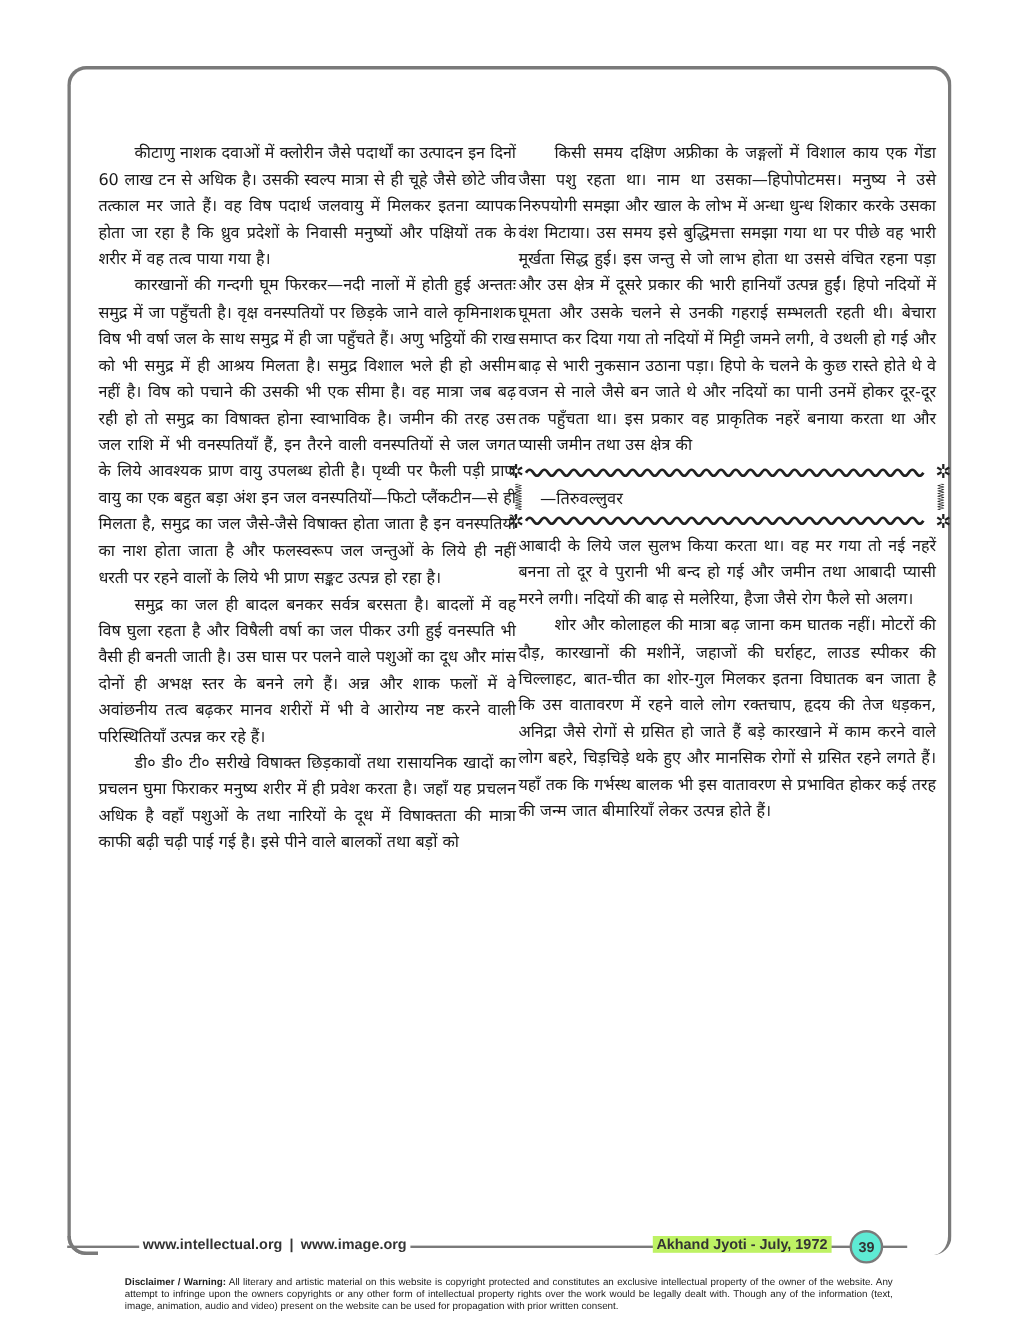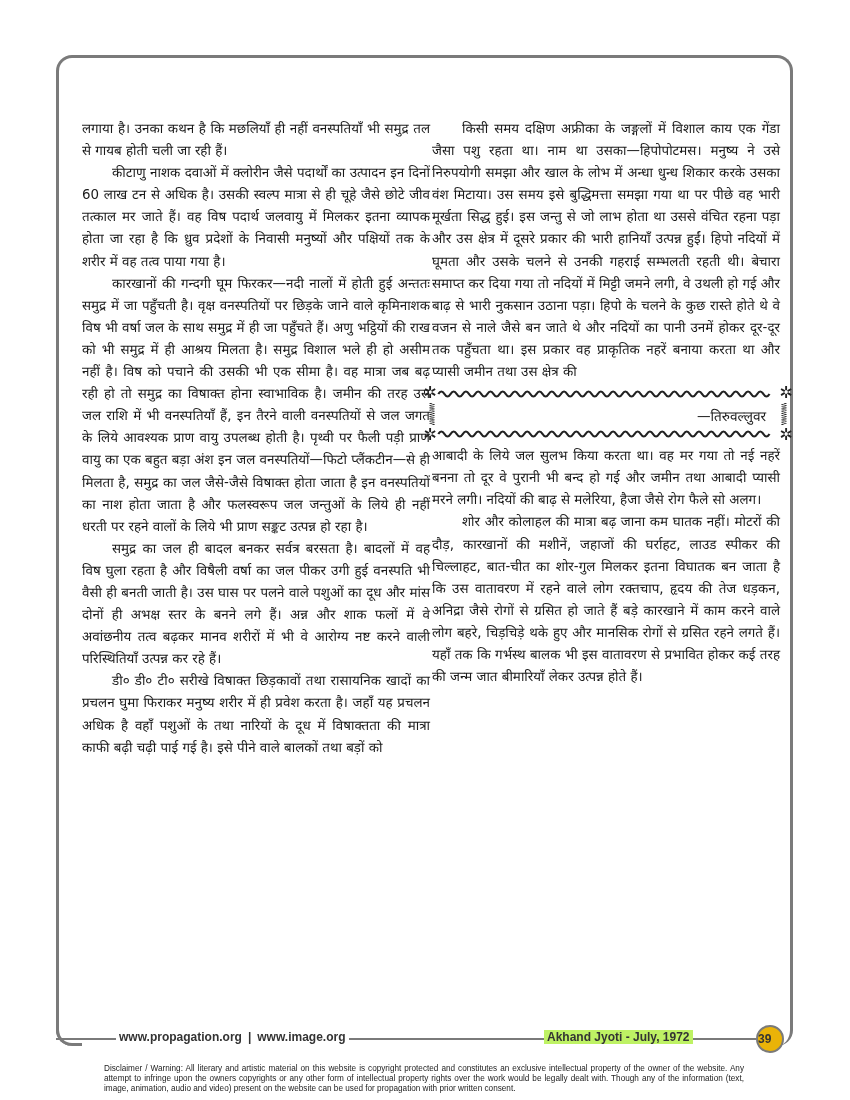"लगाया है। उनका कथन है" p { html: <p>लगाया है। उनका कथन है कि मछलियाँ ही नहीं वनस्पतियाँ भी समुद्र तल से गायब होती चली जा रही हैं।</p> -> none }
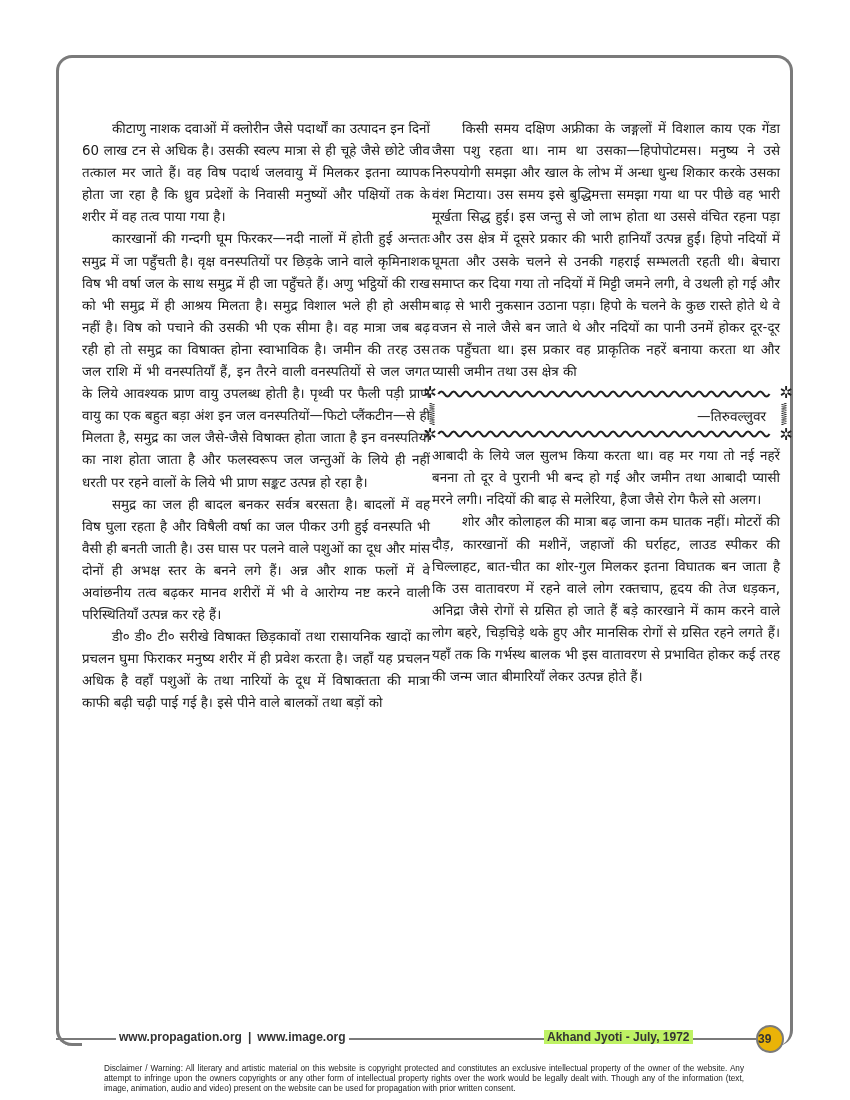"—तिरुवल्लुवर" .quote-attr { text-align: right -> left }
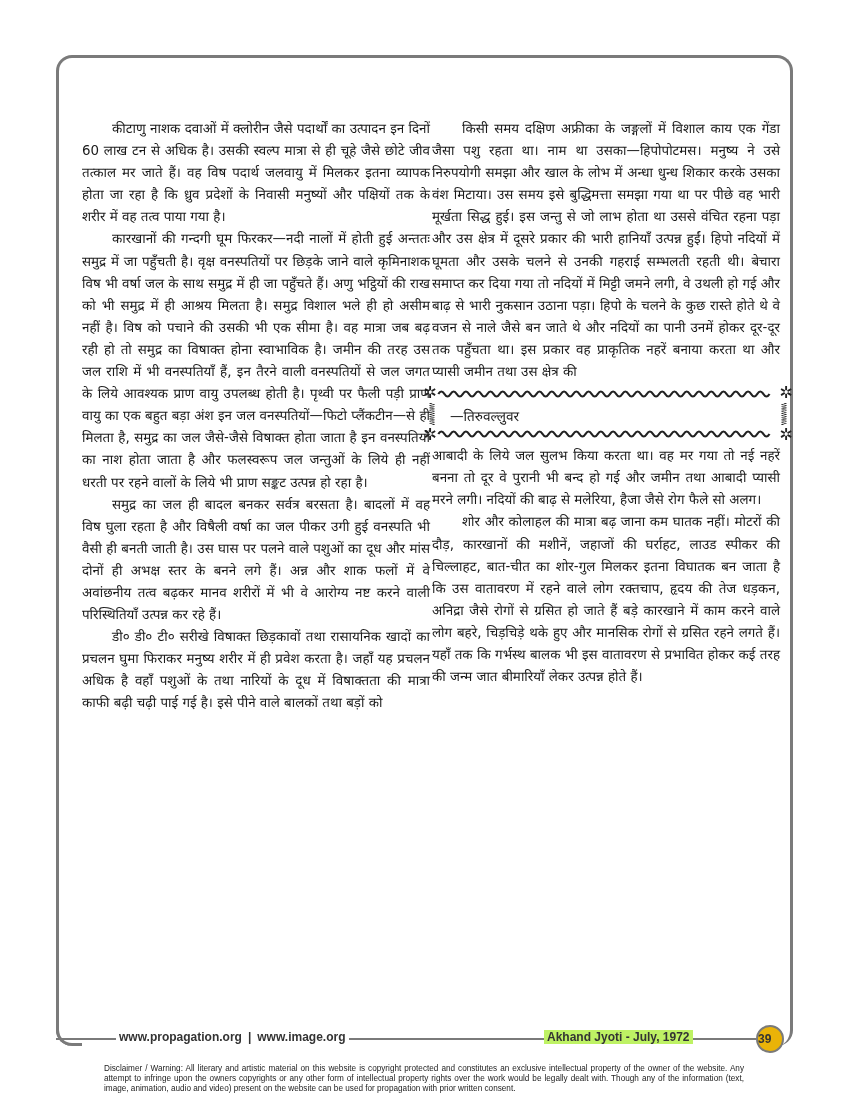"www.propagation.org" span { text: www.propagation.org -> www.intellectual.org }
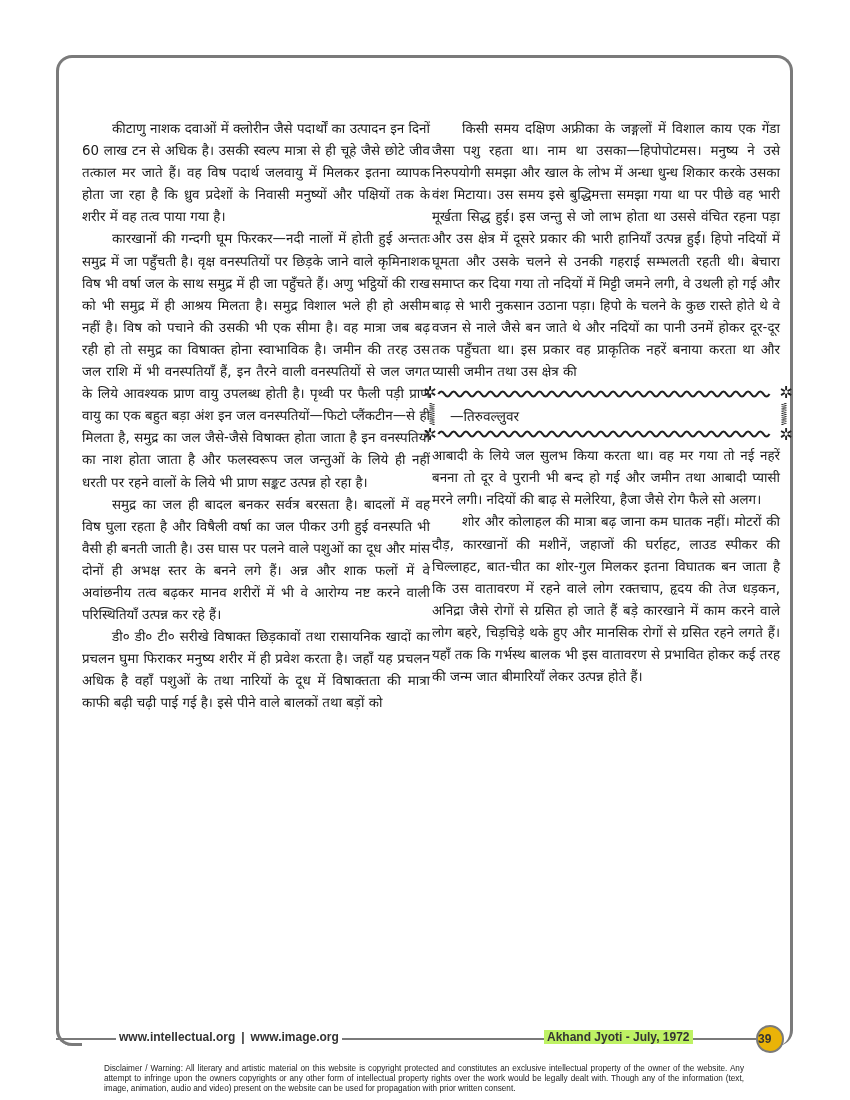"39" .page-number { background: #eab308 -> #5eead4; margin-left: 48px -> none; text-align: left -> center }
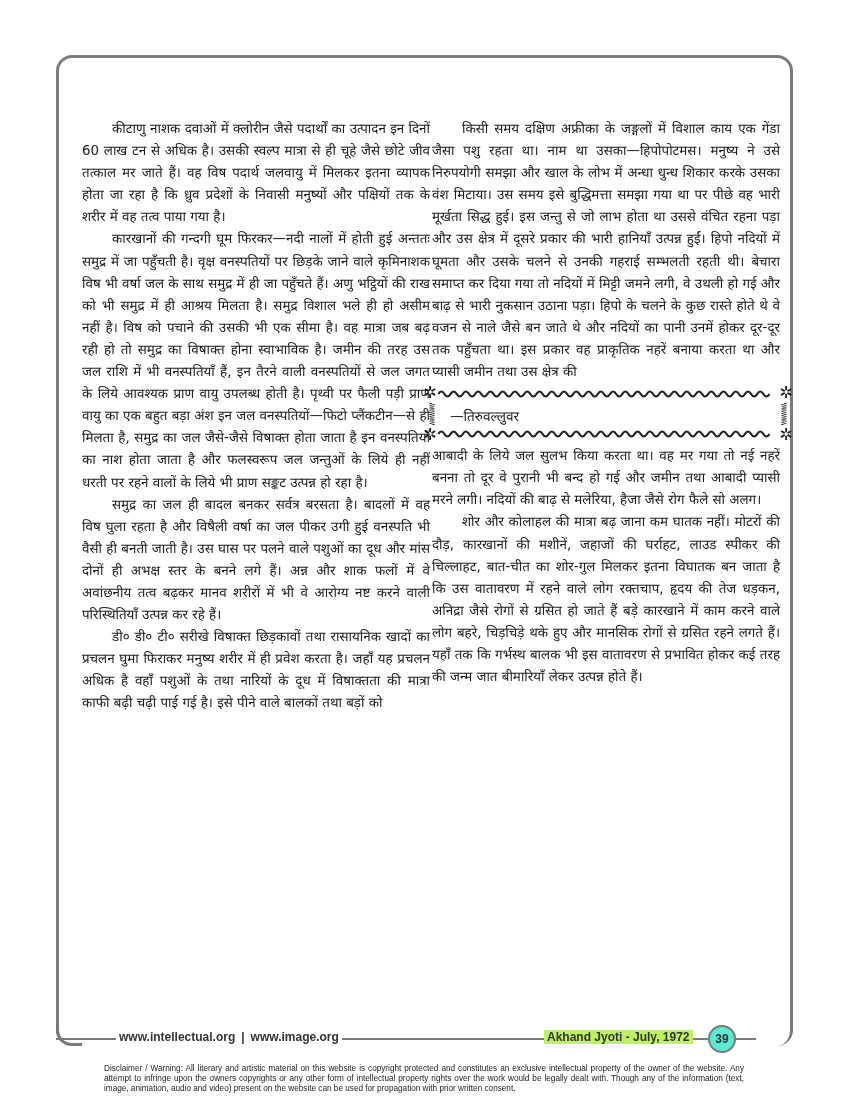"Disclaimer / Warning:" .disclaimer b { font-weight: normal -> bold }
